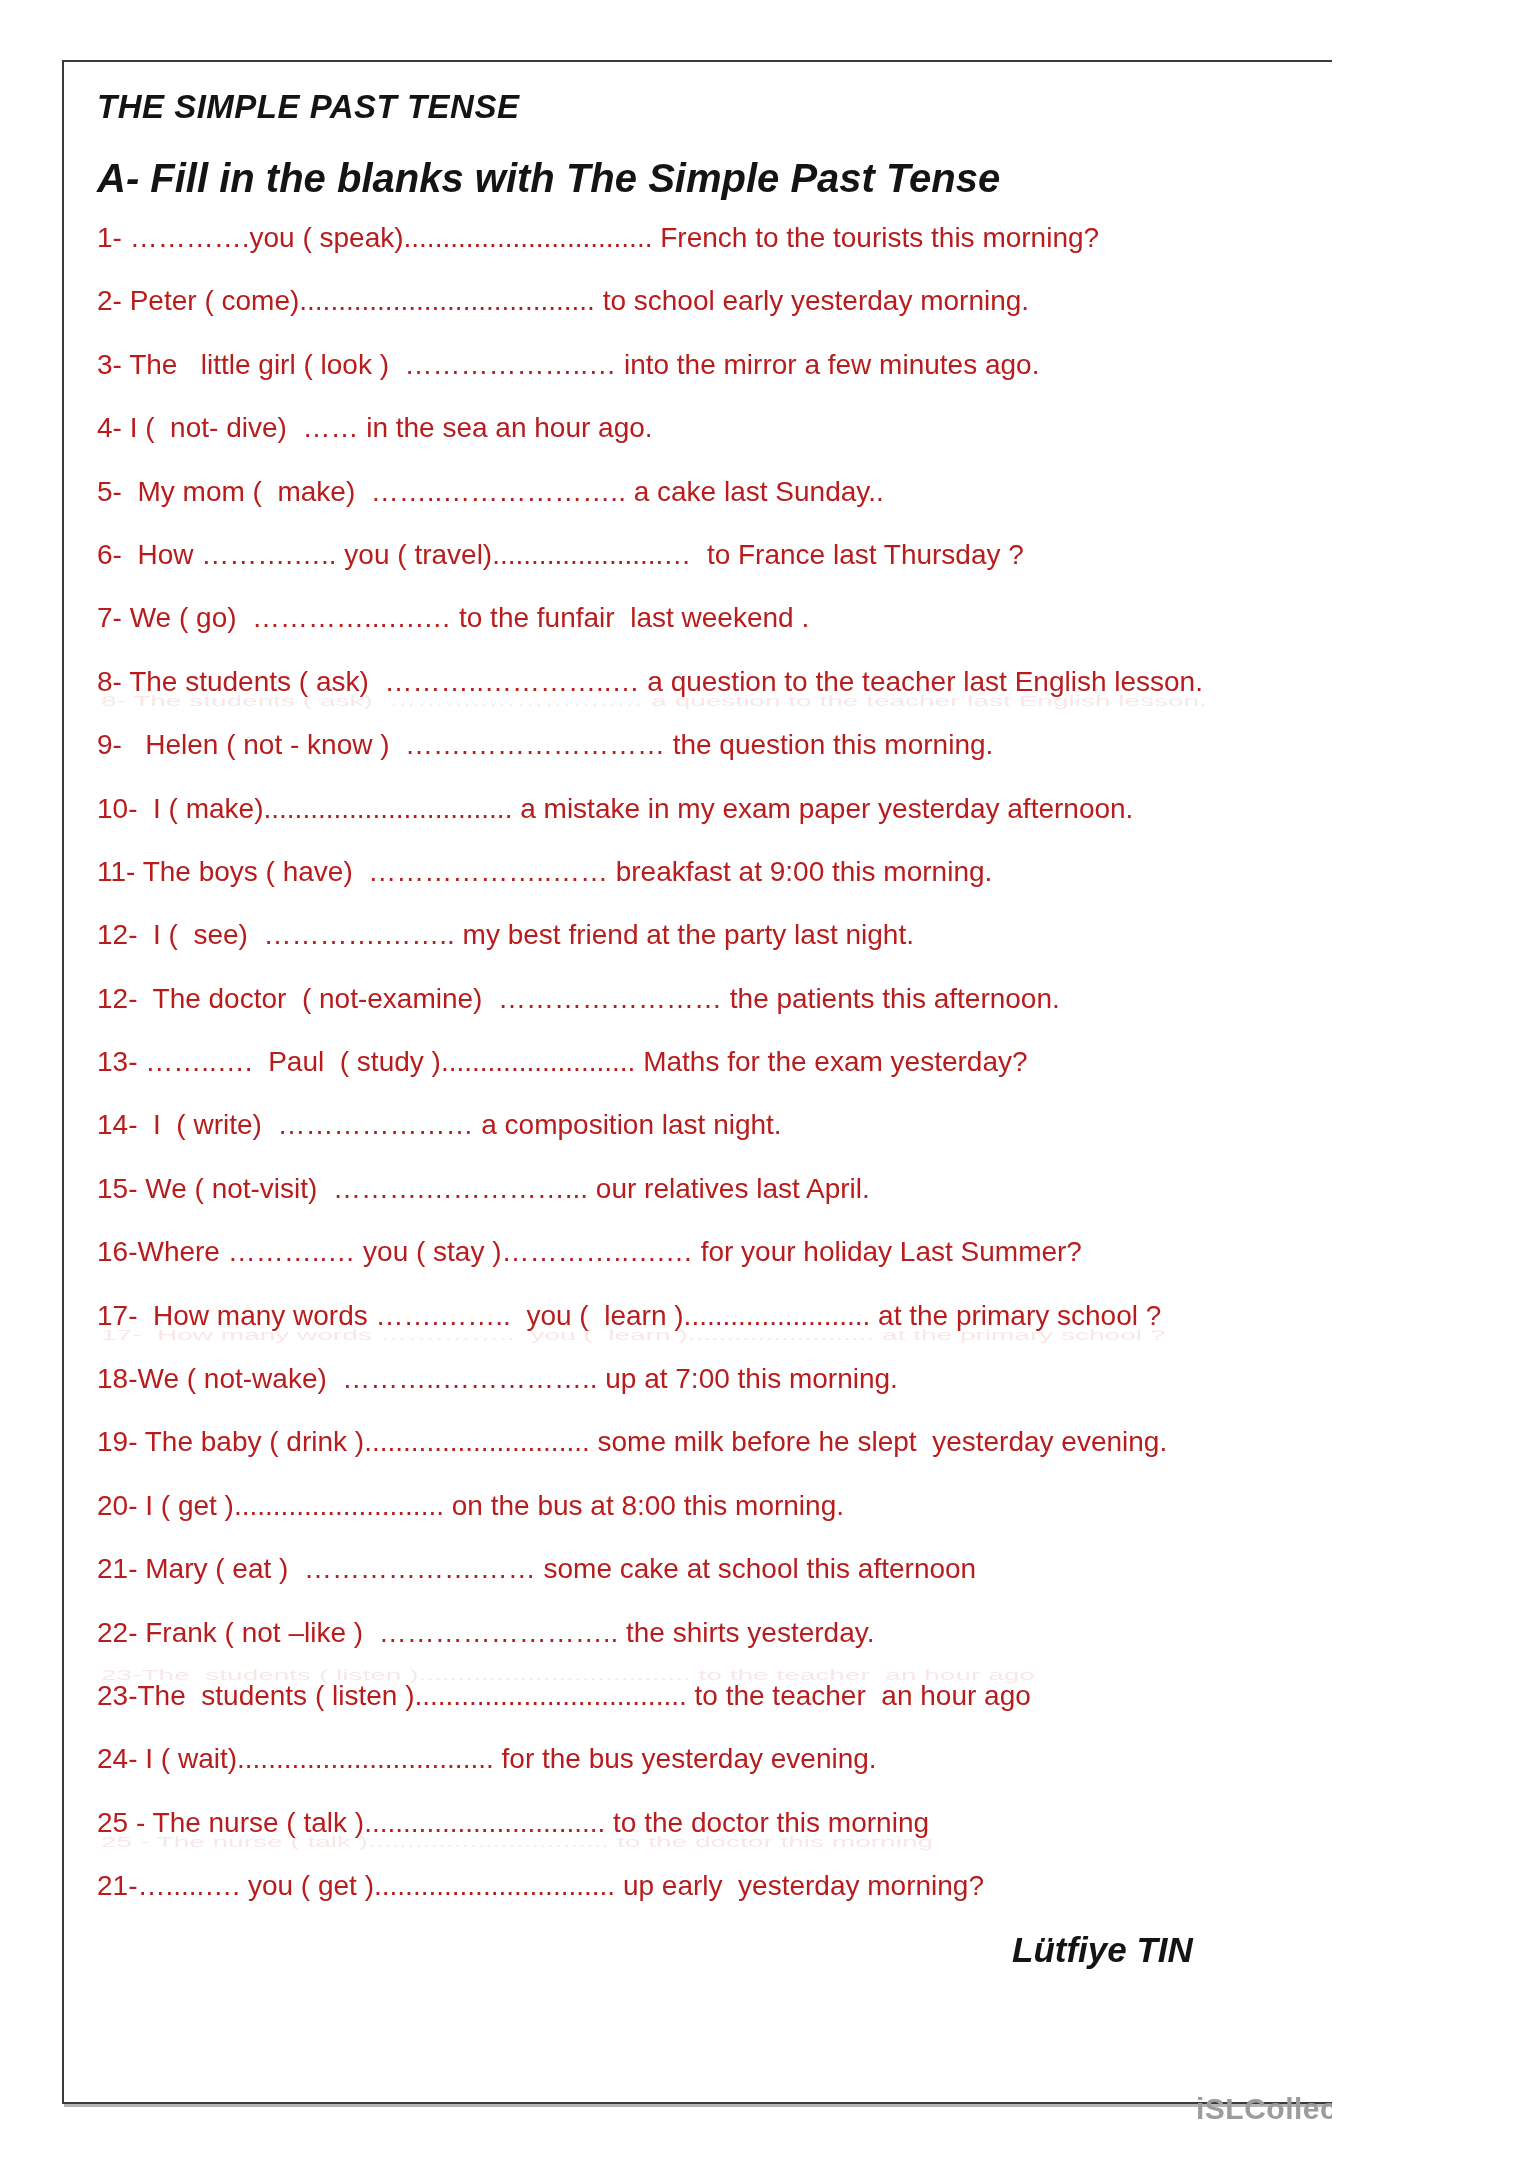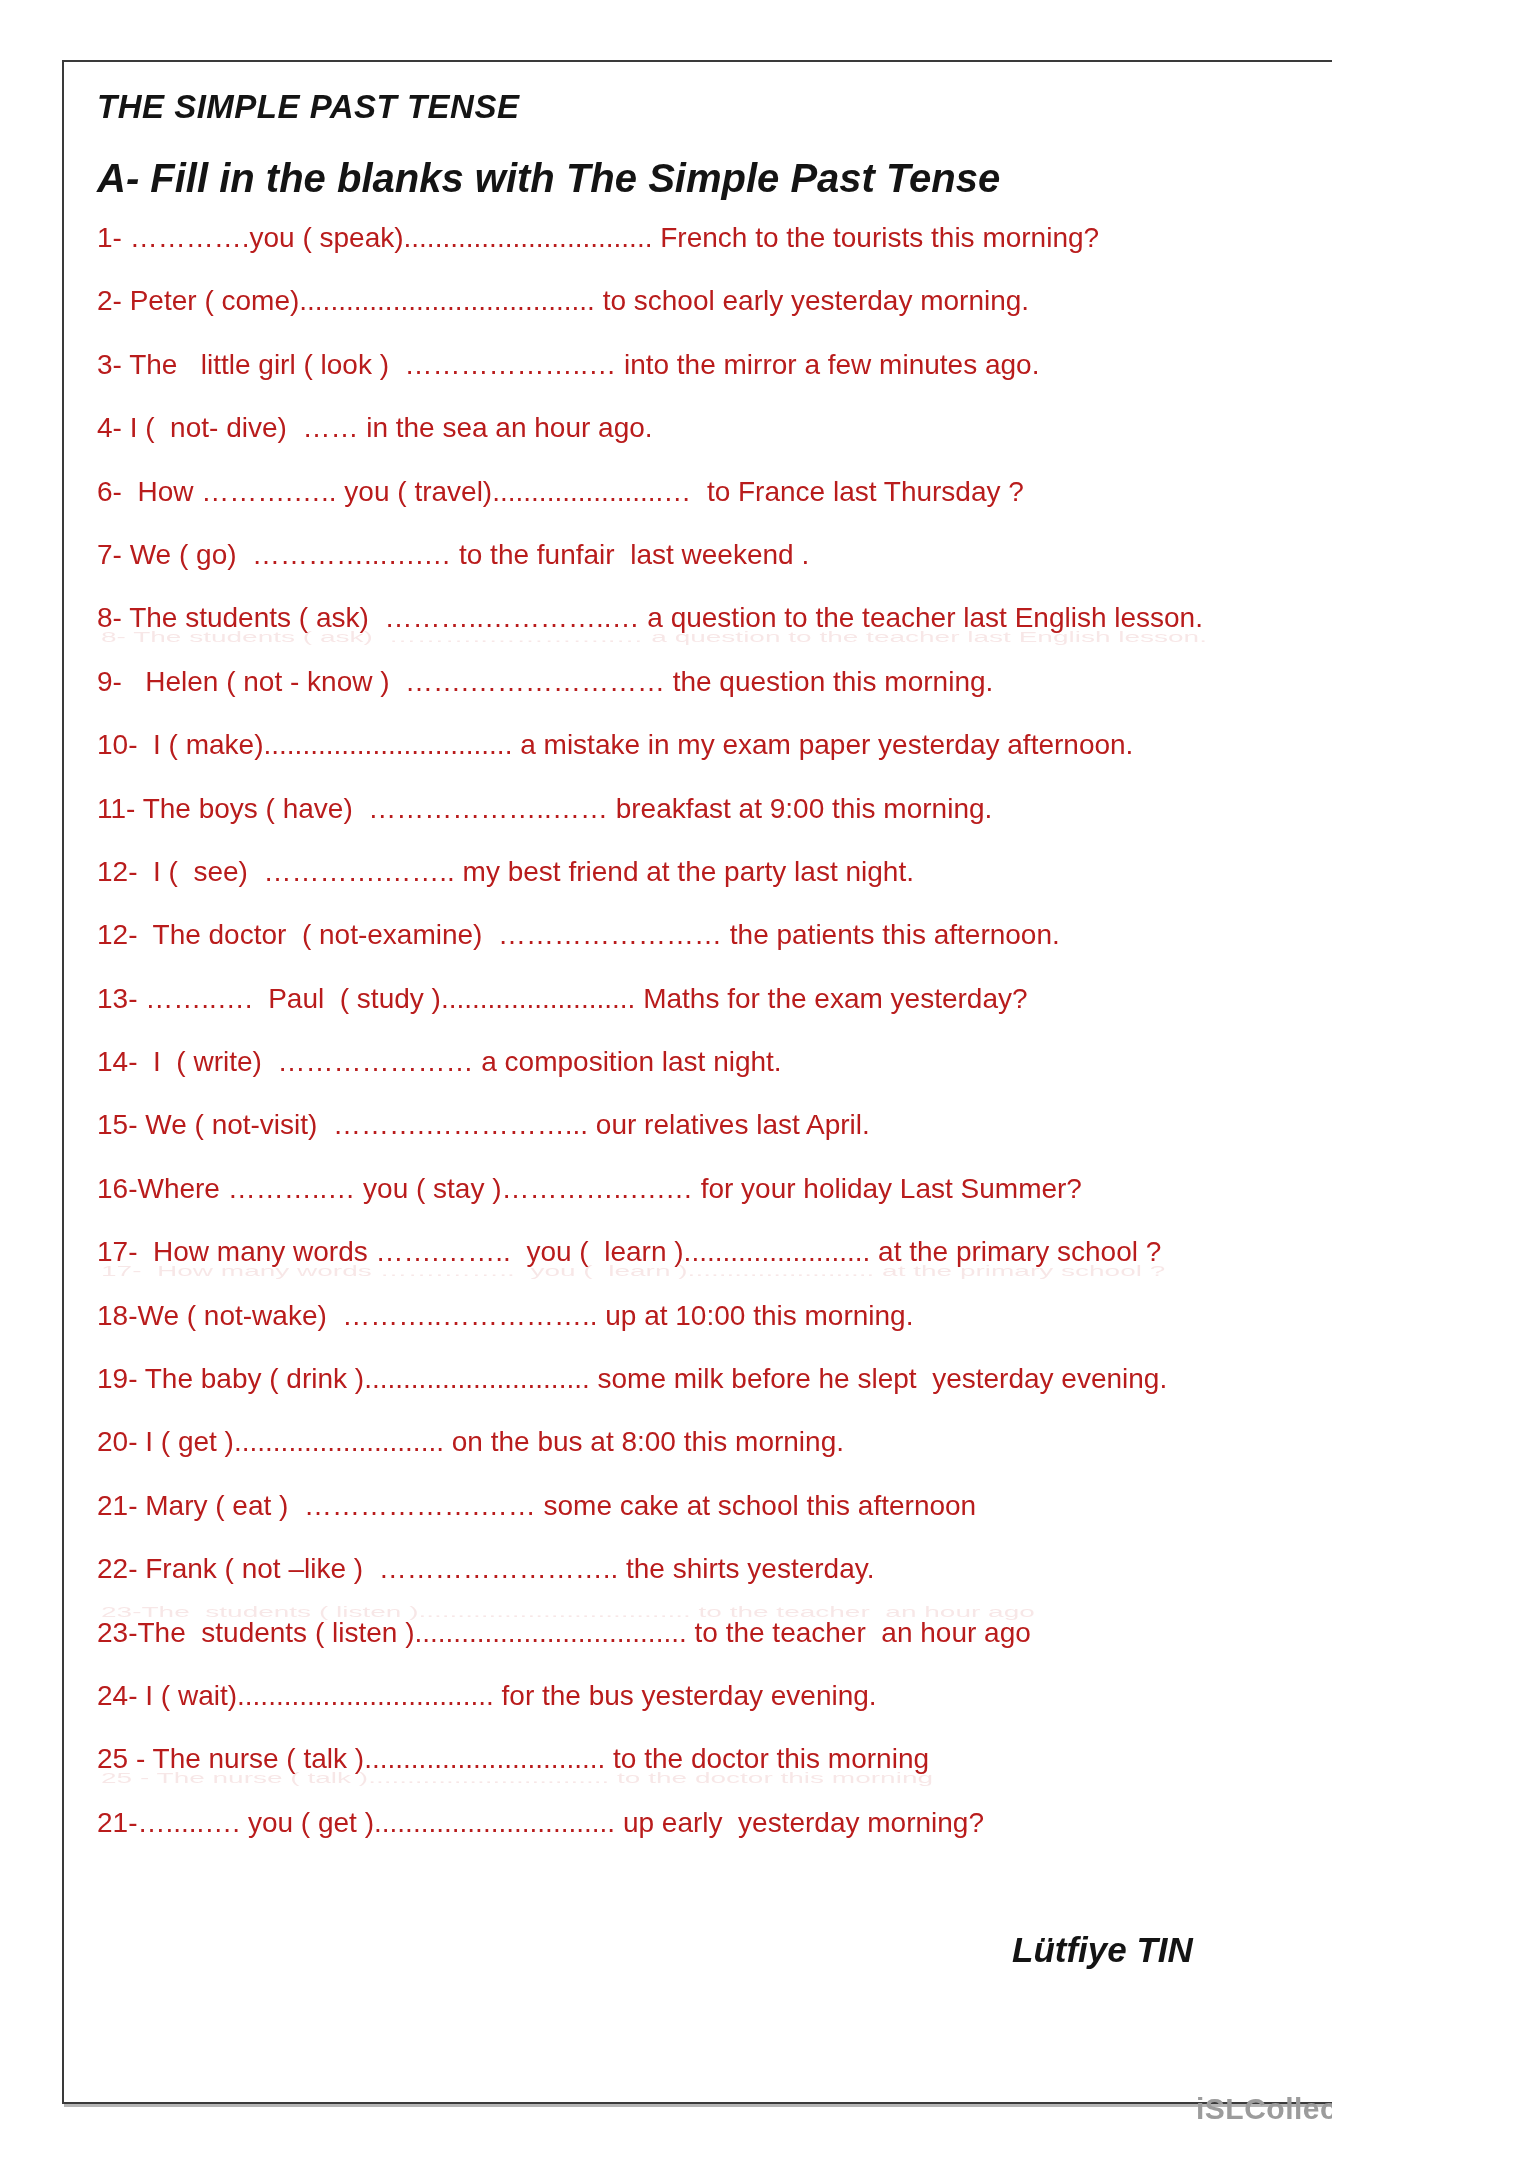"5- My mom ( make)" div.line { html: none -> <div><span>5- My mom ( make) ……..……………….. a cake last Sunday..</span></div> }
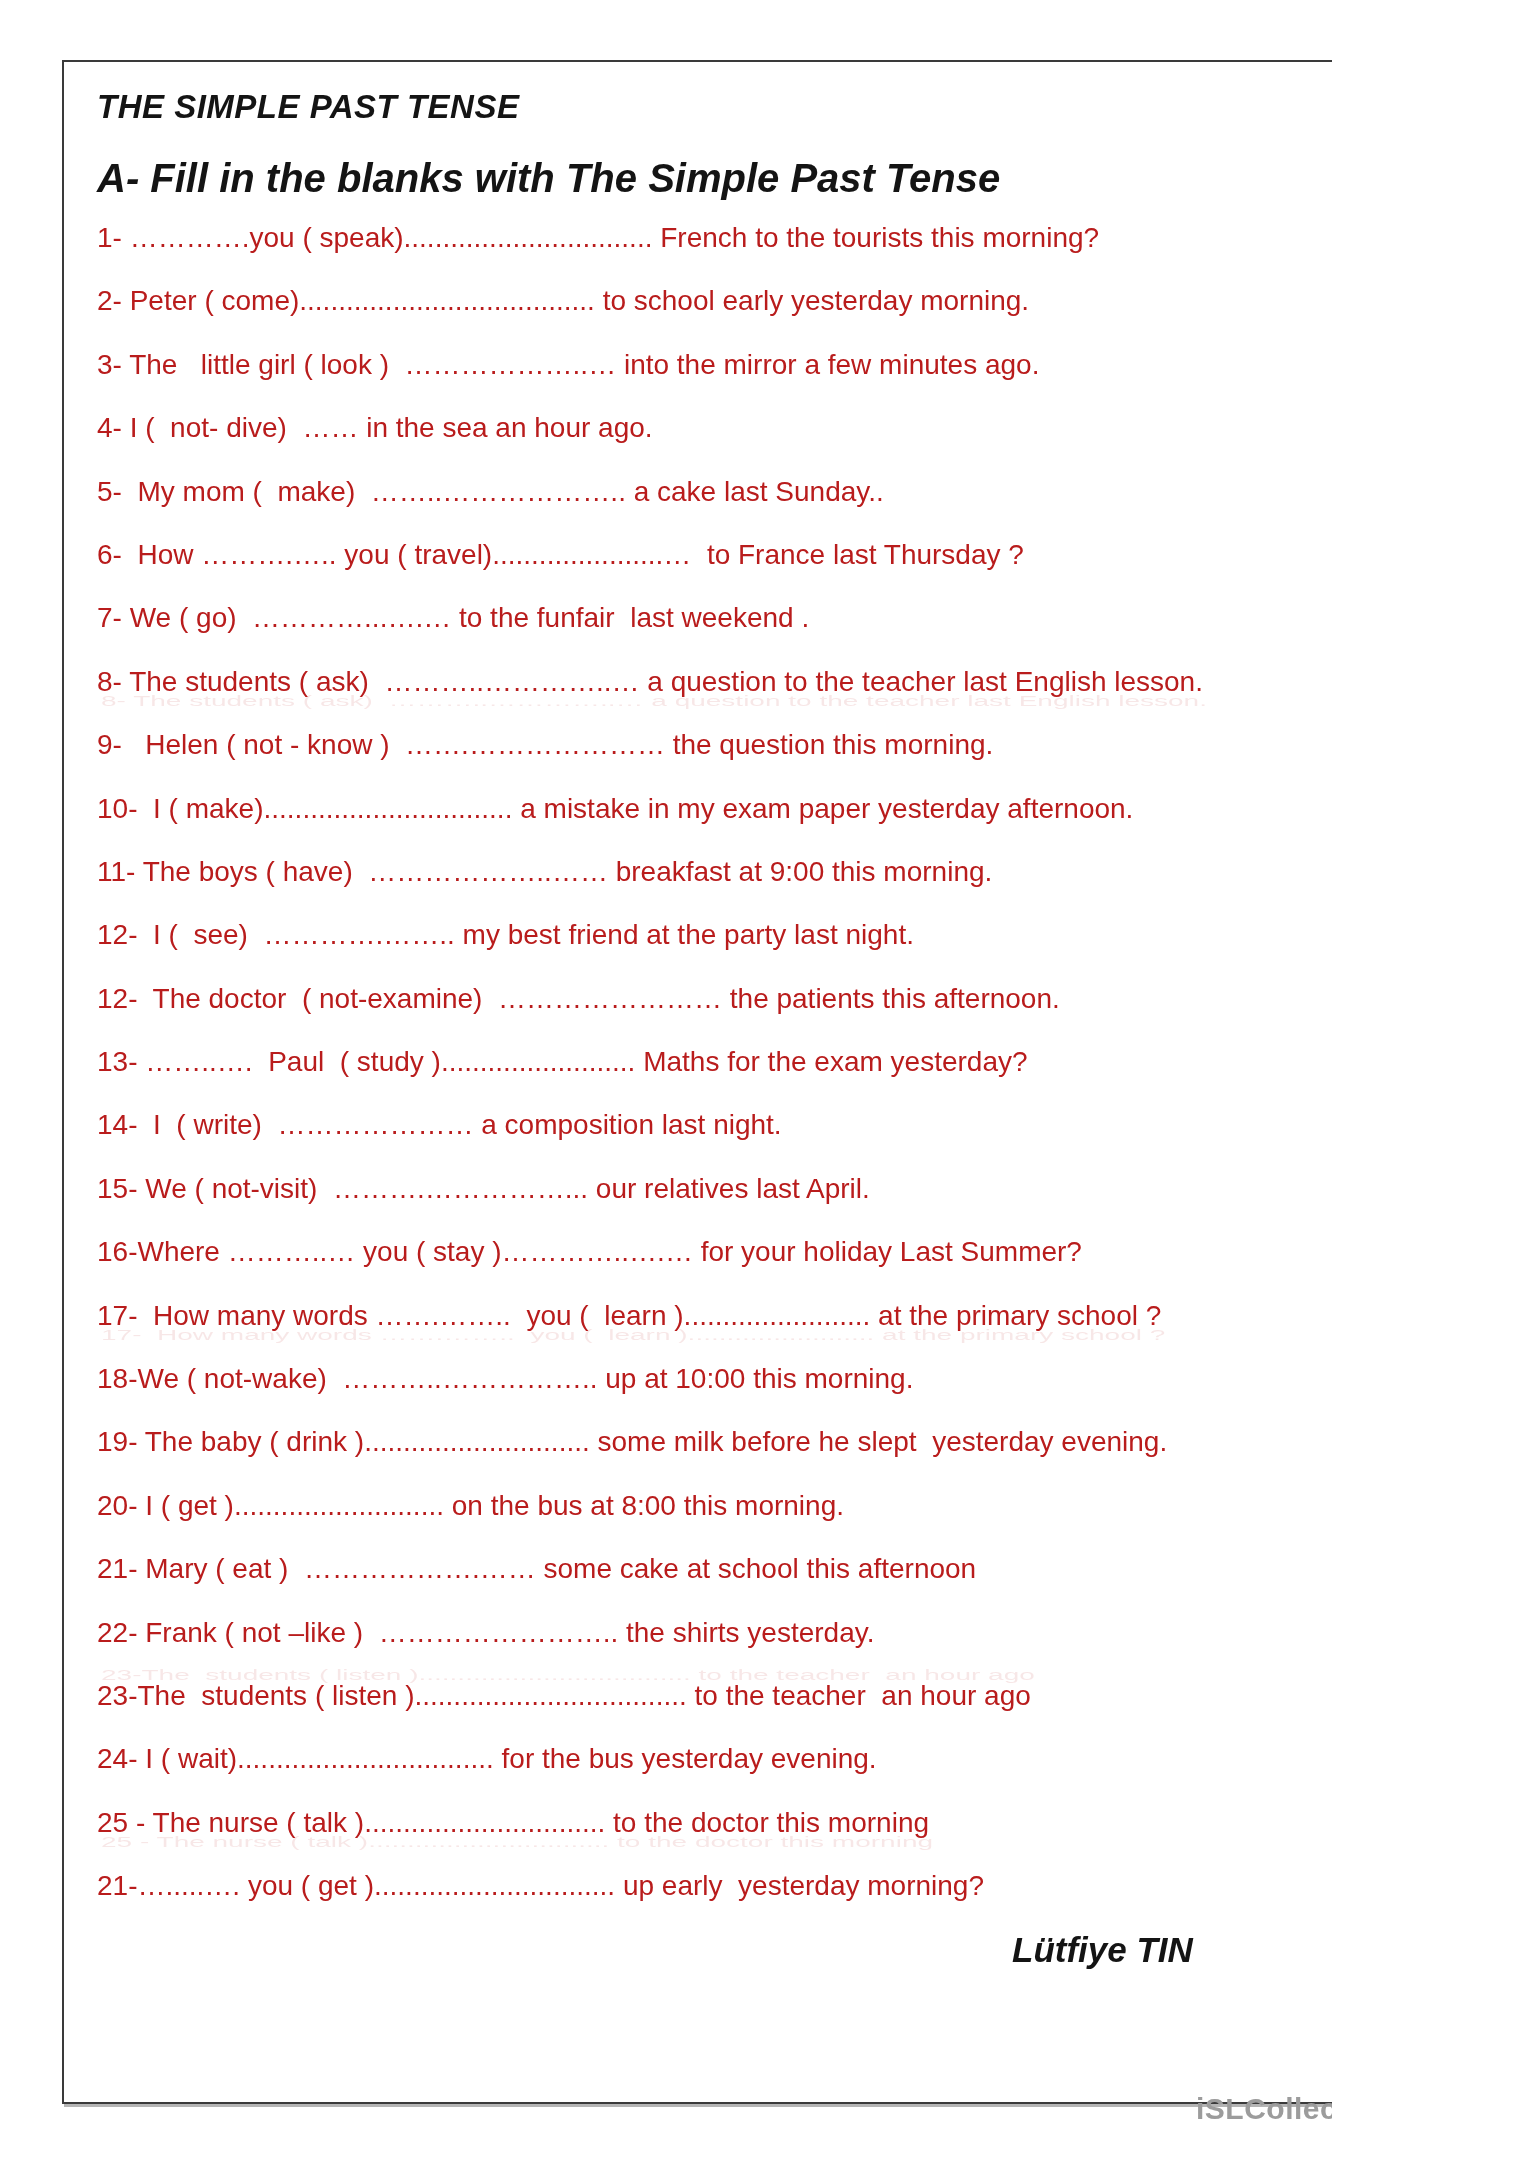"18-We ( not-wake) ………..…………….. up" span.line-text { text: 10:00 -> 7:00 }
